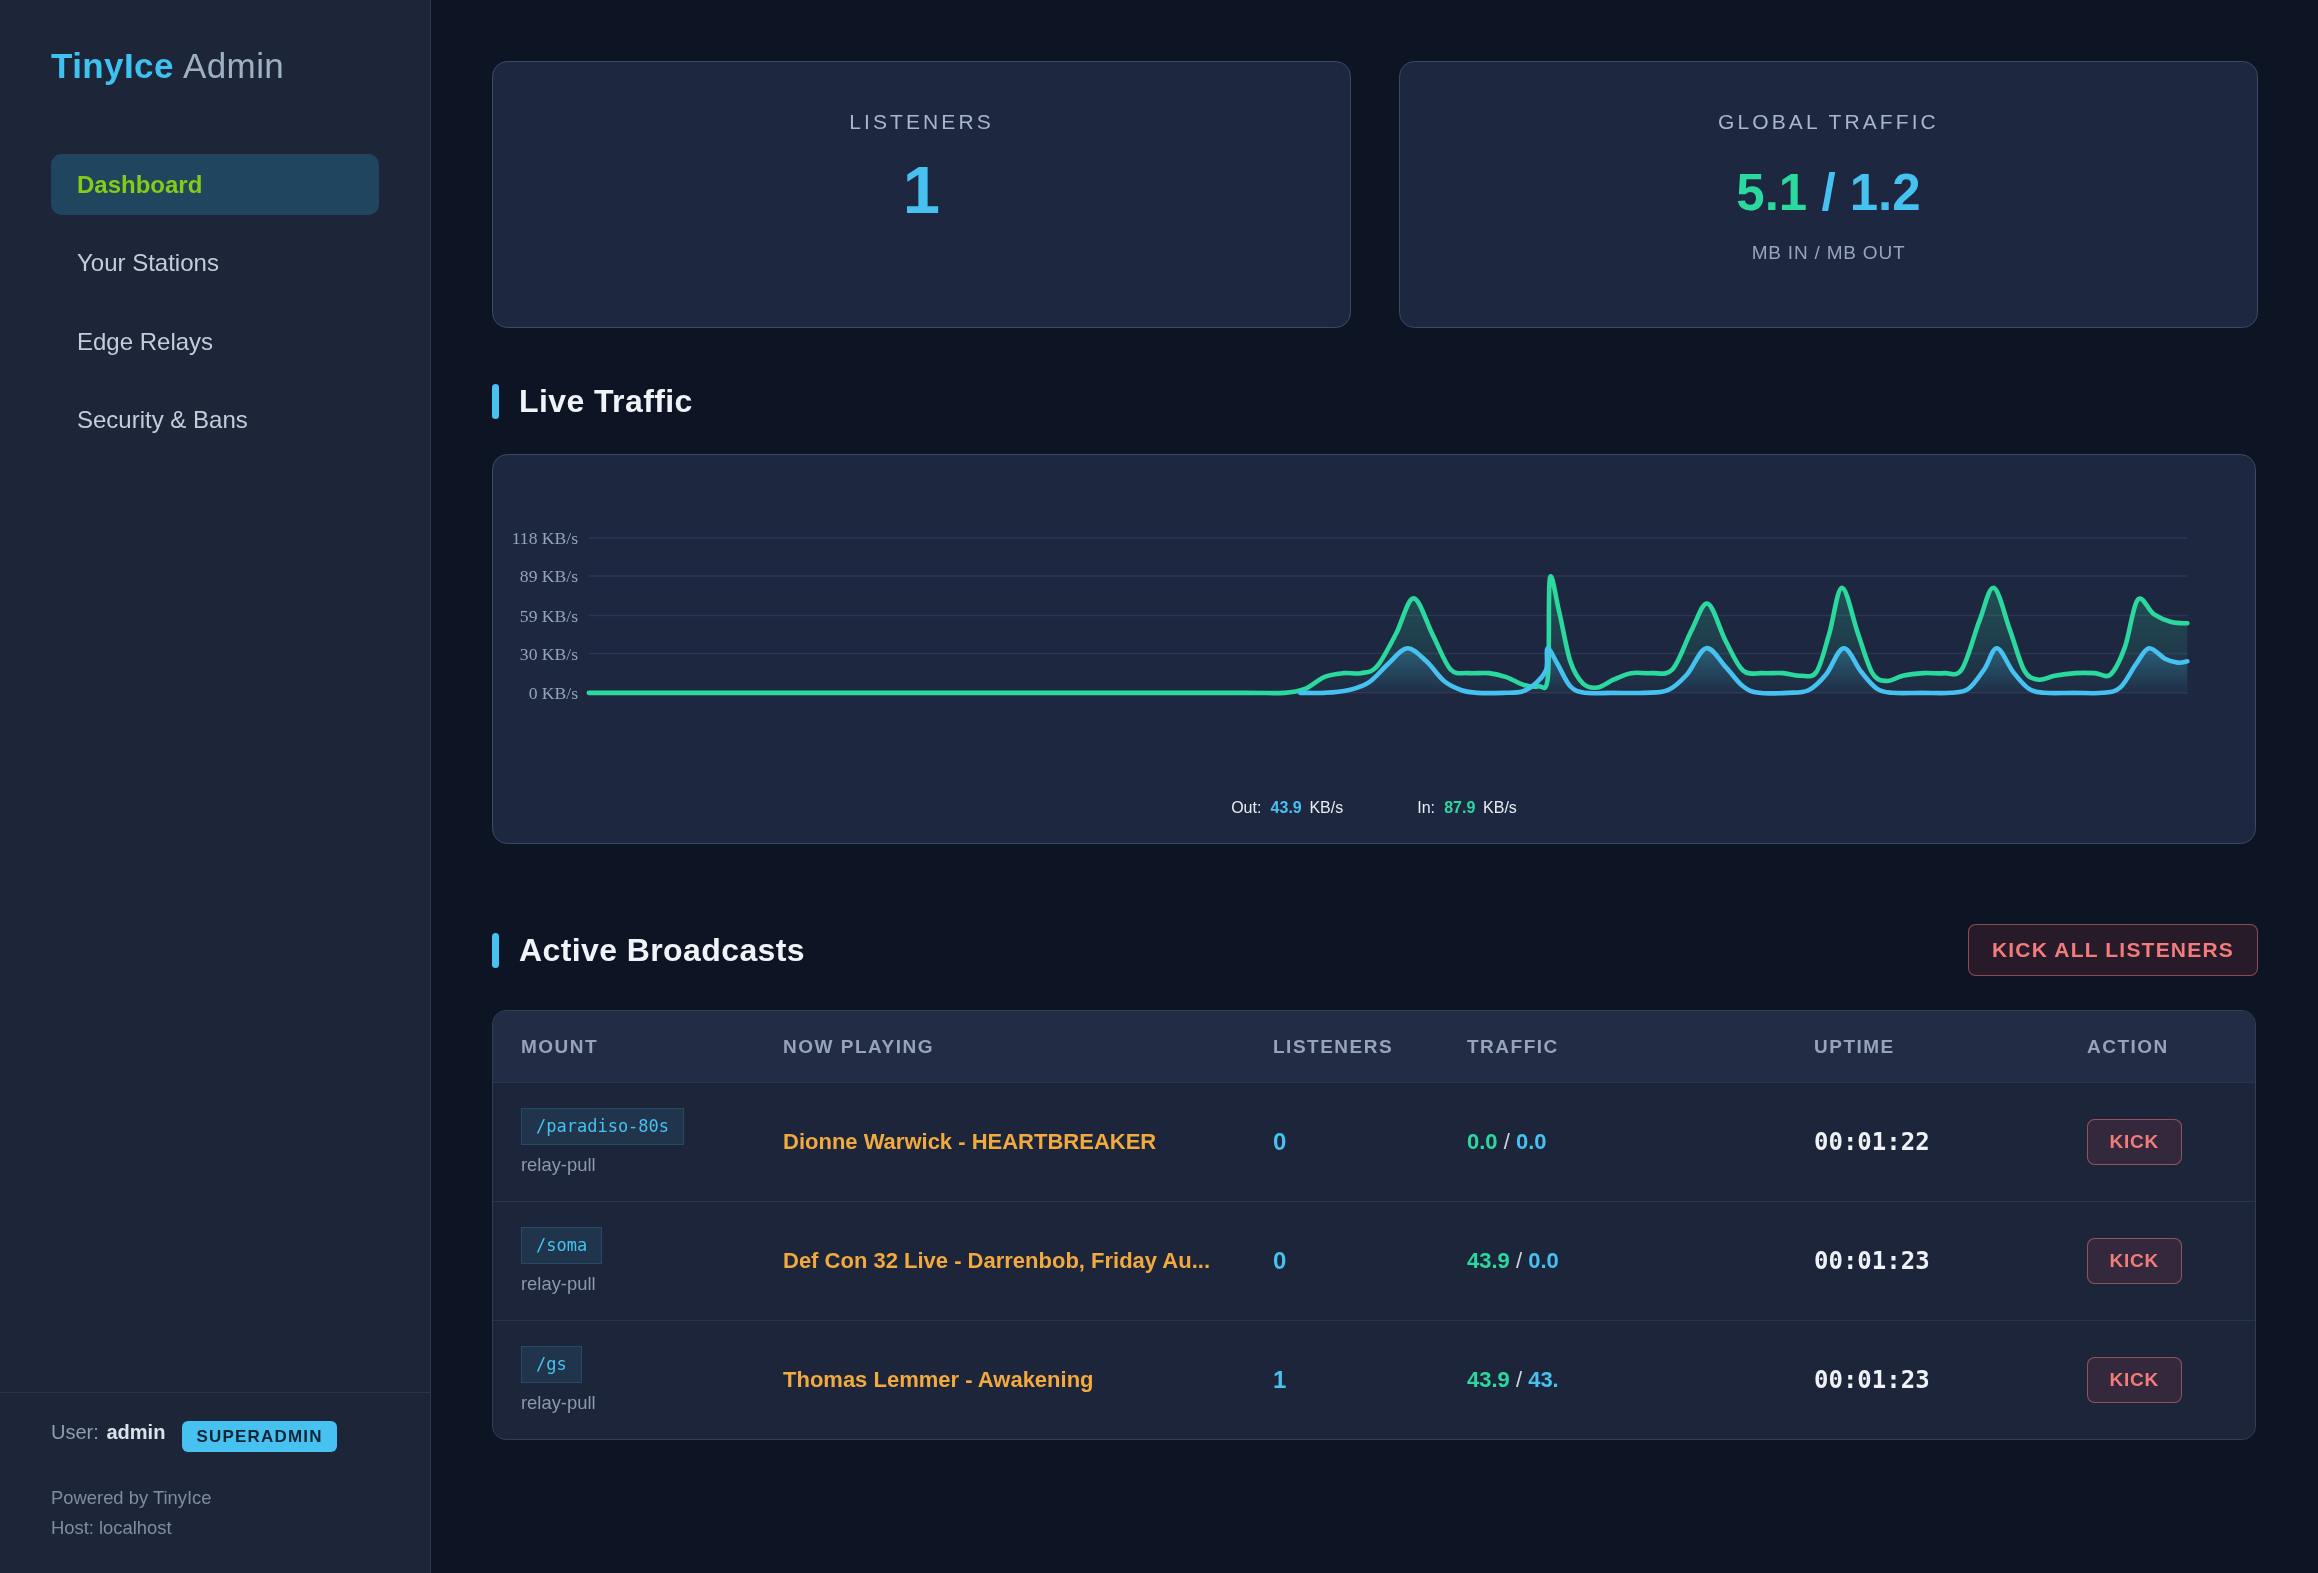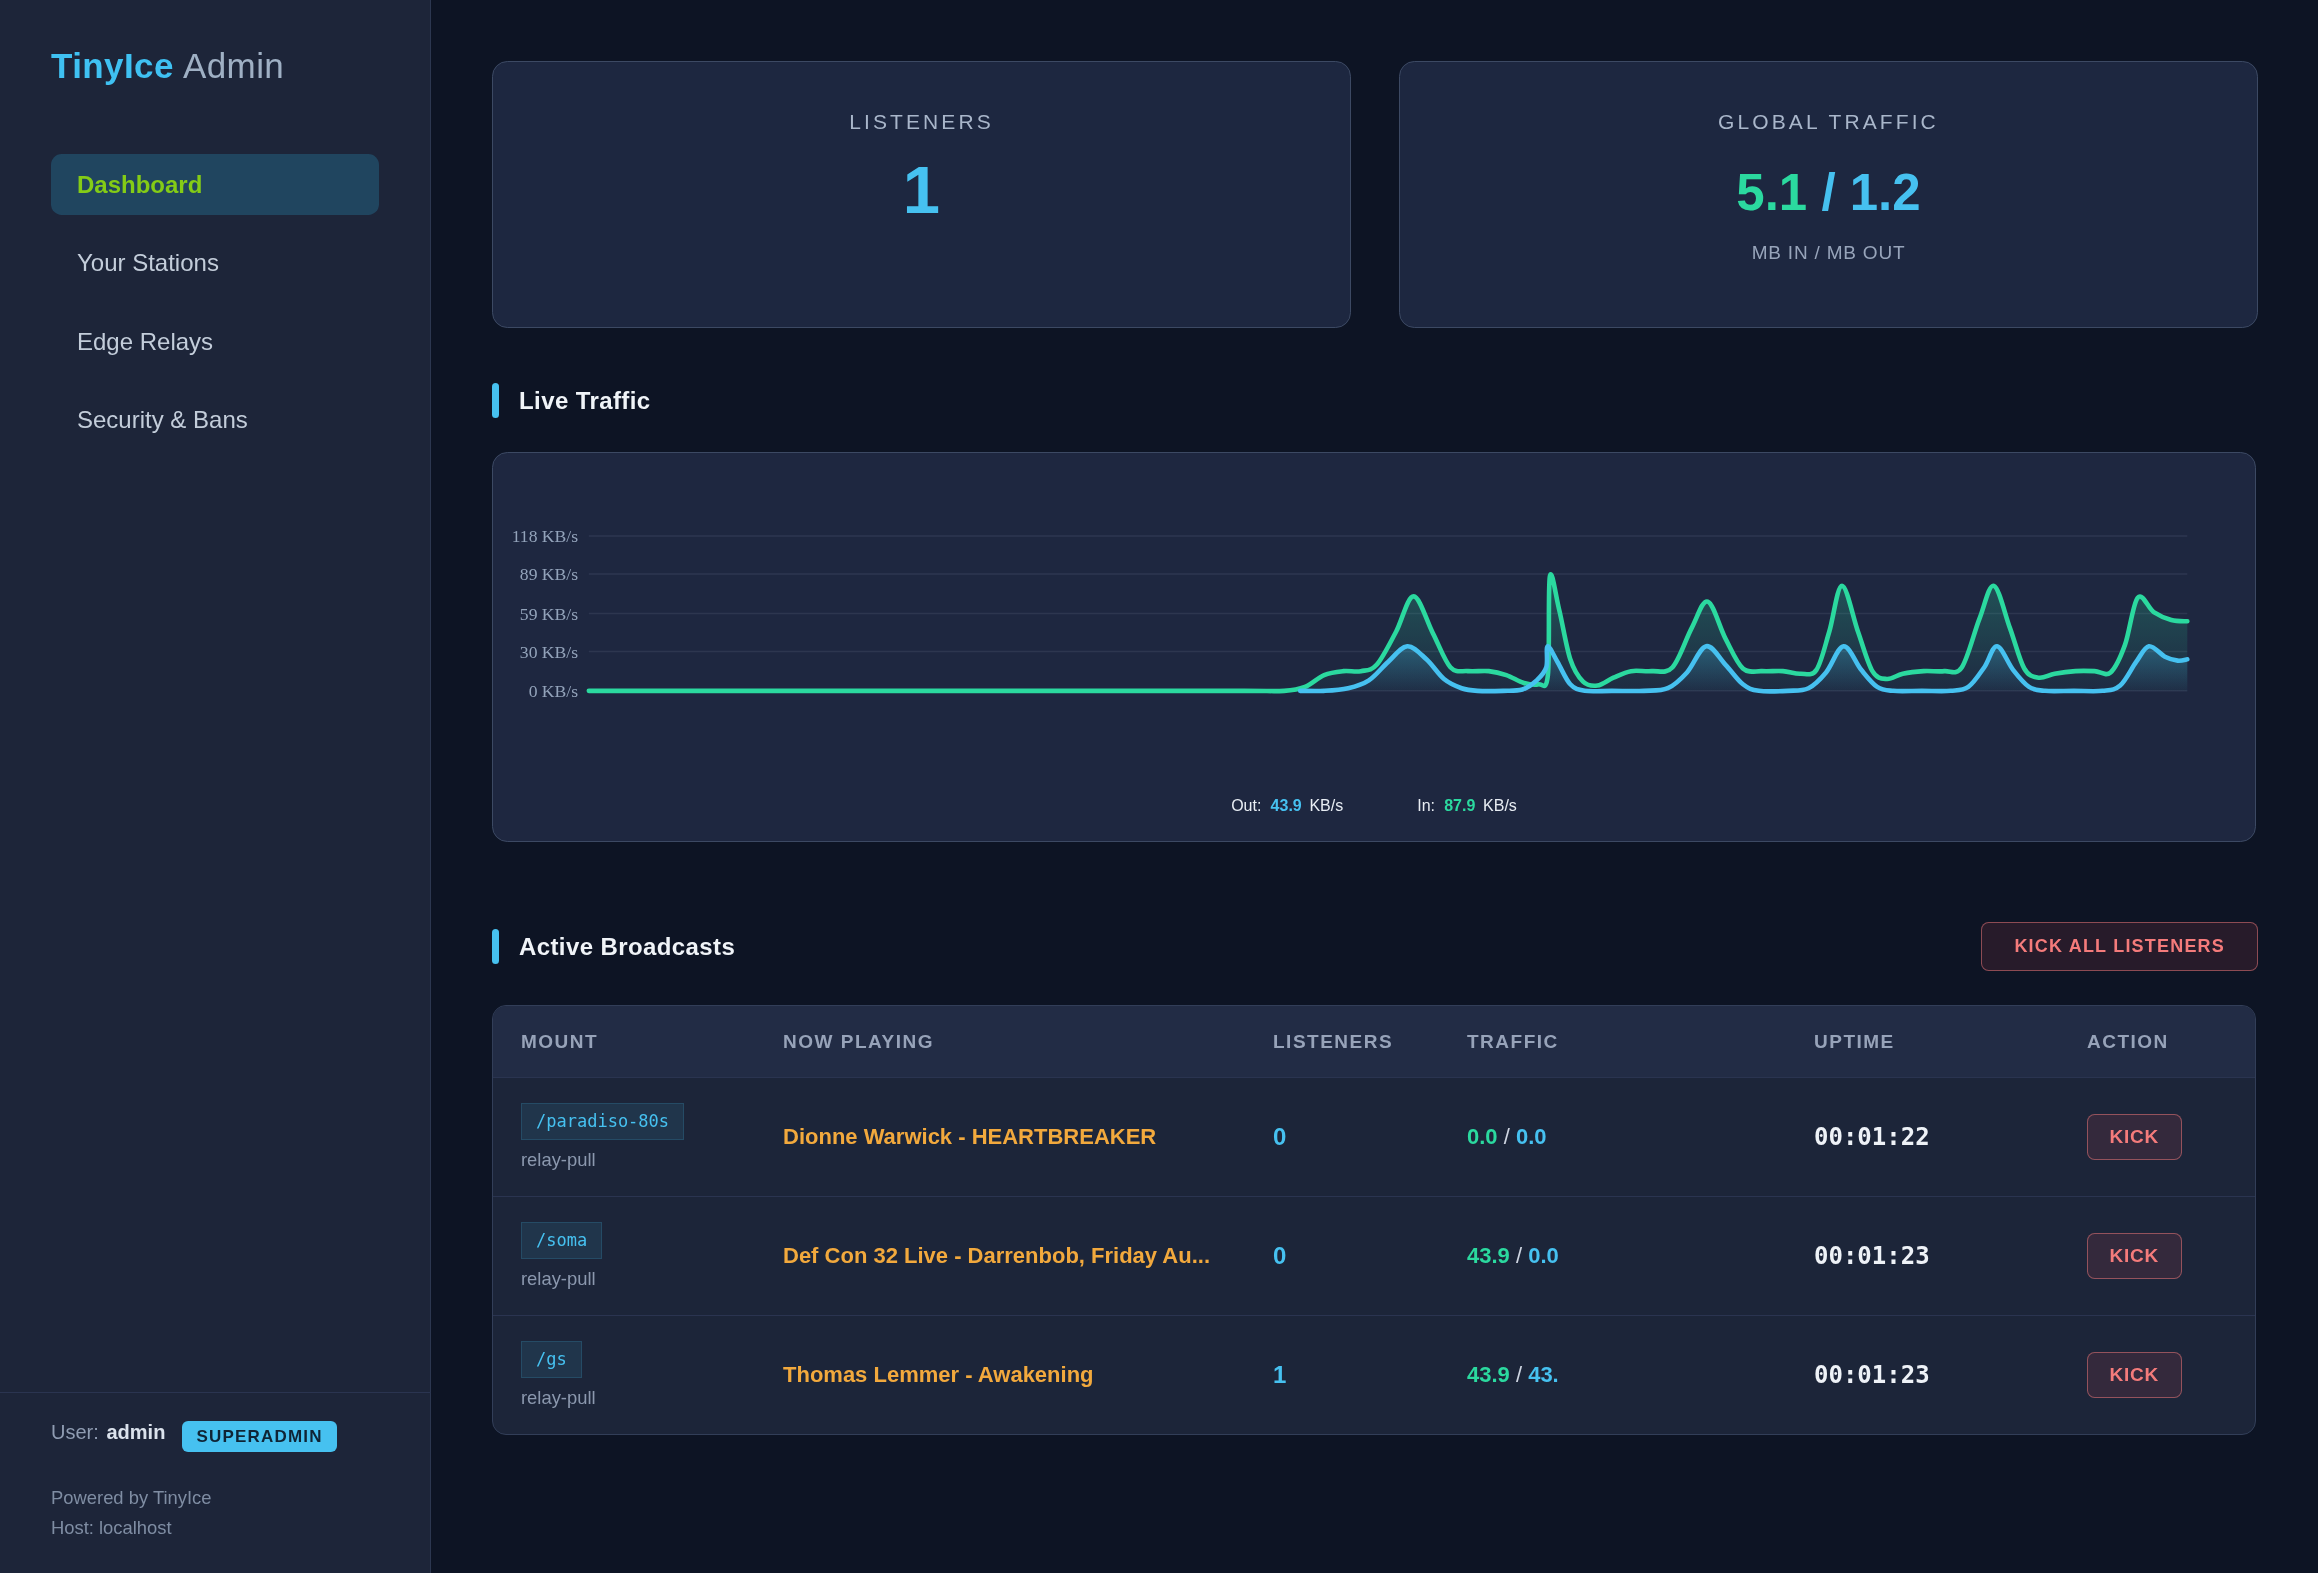"Live Traffic" .section-title { font-size: 24px -> 32px }
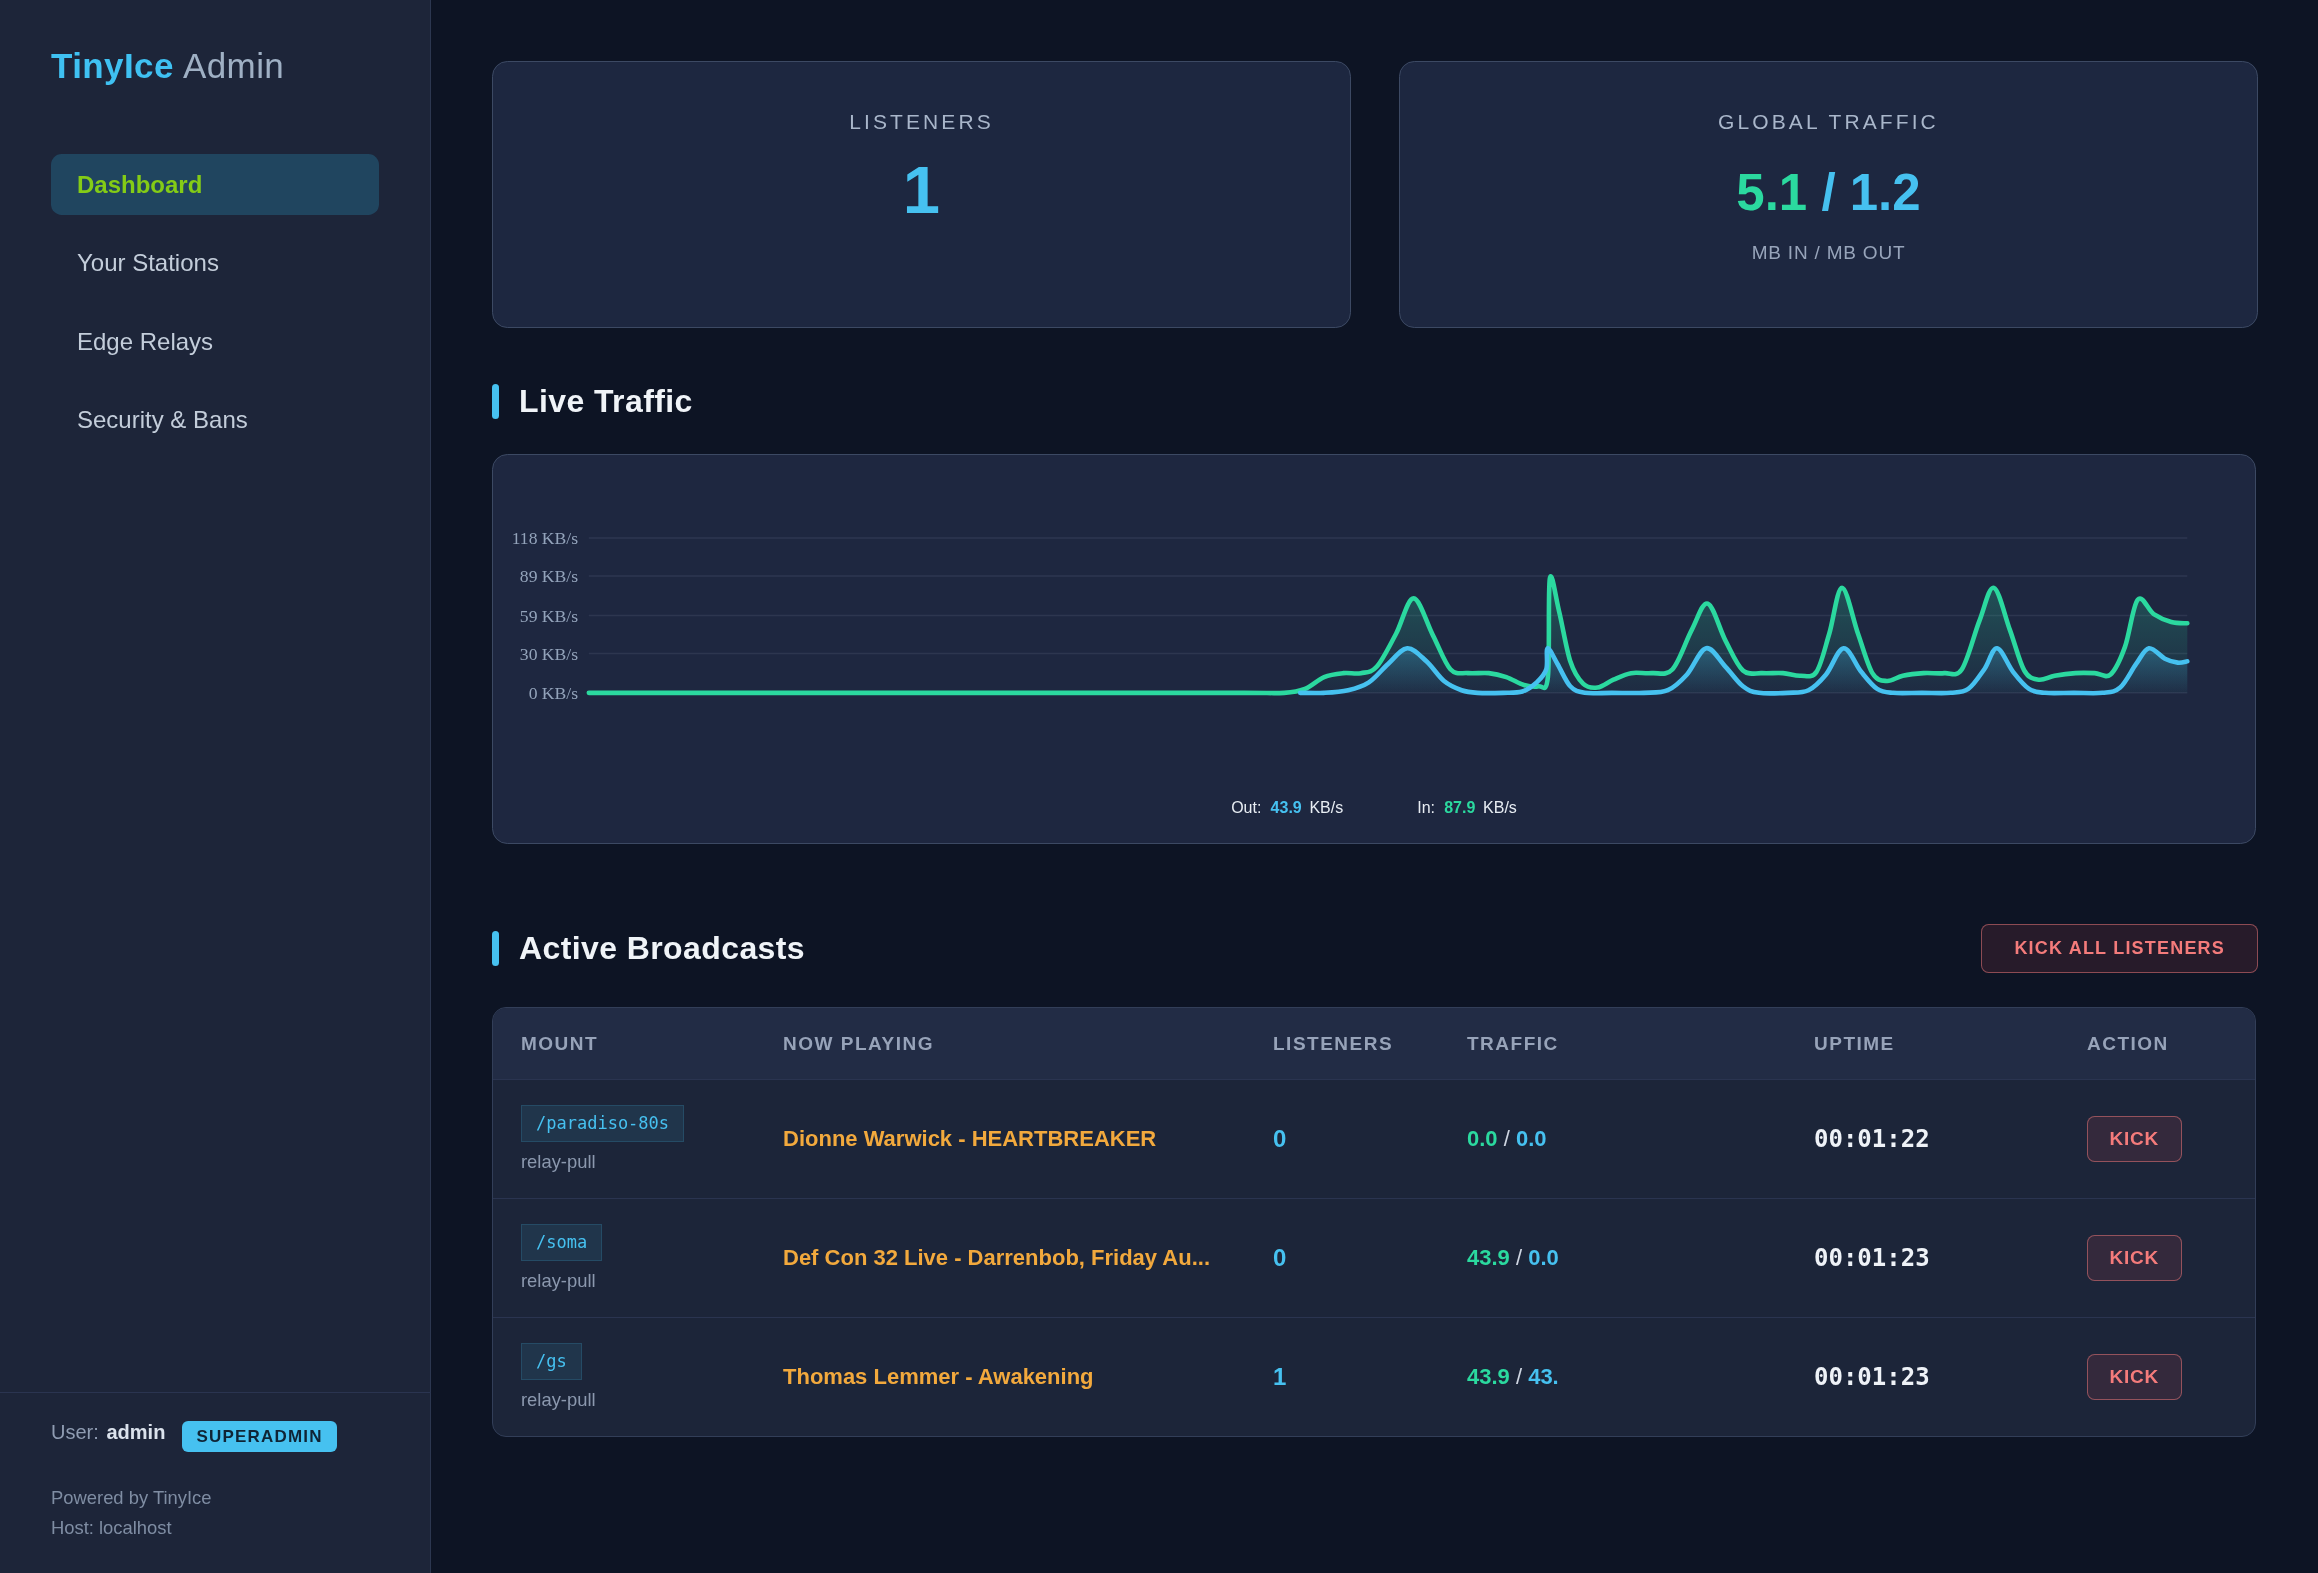"KICK ALL LISTENERS" .kick-all { font-size: 18px -> 21px; padding: 13px 32px -> 13px 23px }
